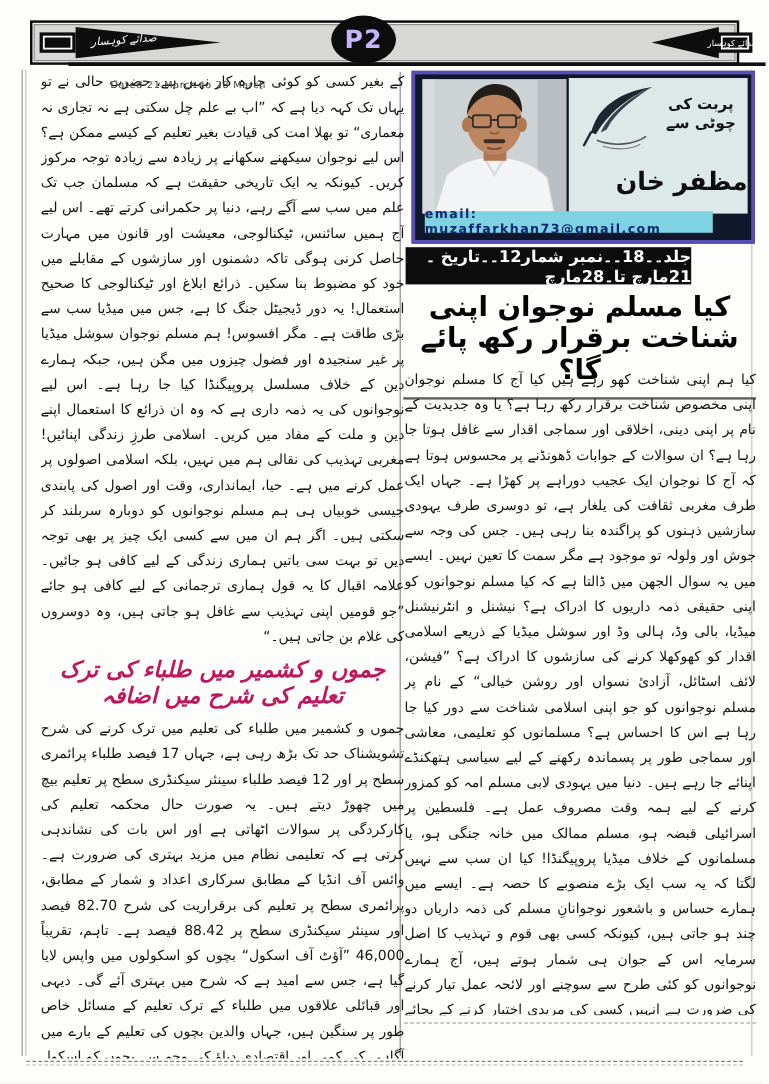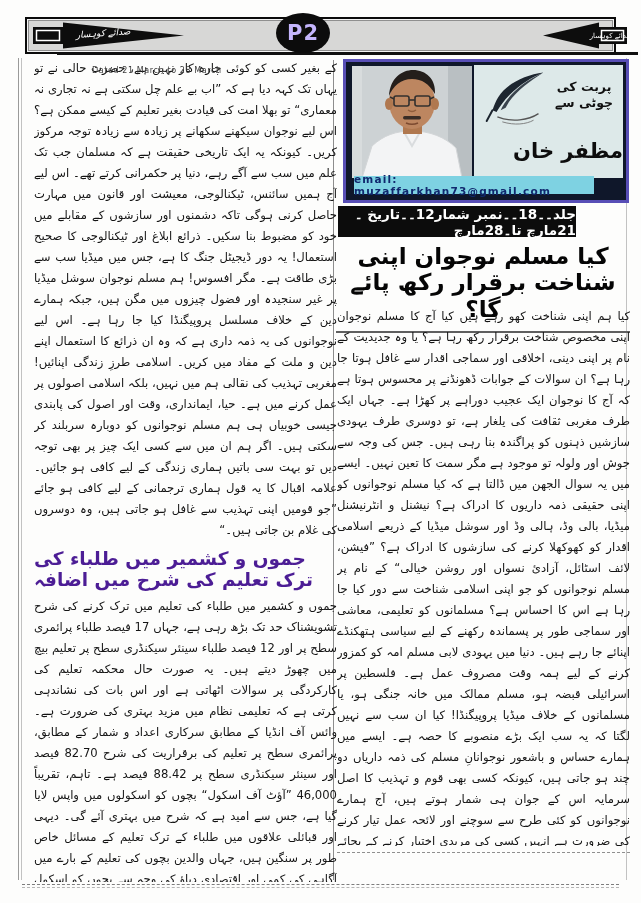"جموں و کشمیر میں طلباء کی ترک" .subheadline { color: #4c1d95 -> #be185d; font-style: none -> italic; text-align: left -> center }
